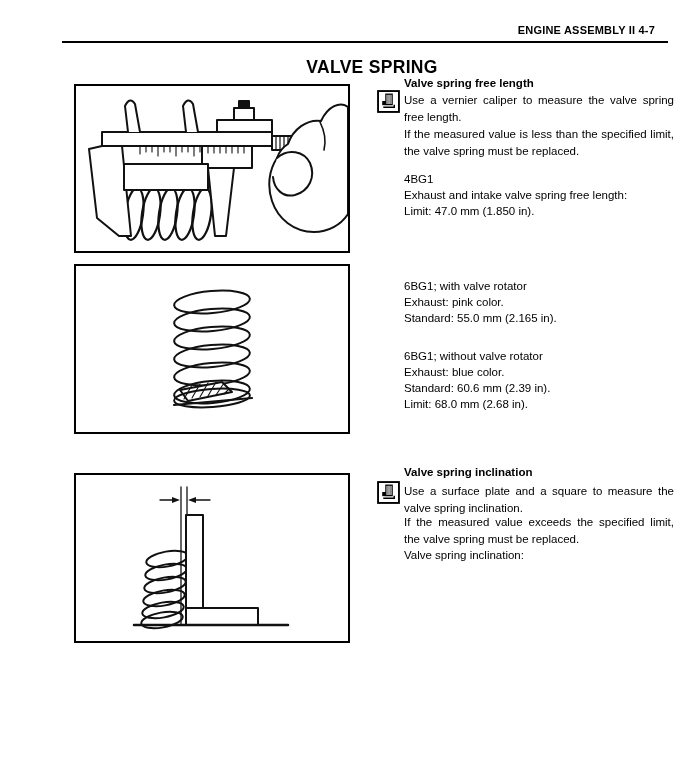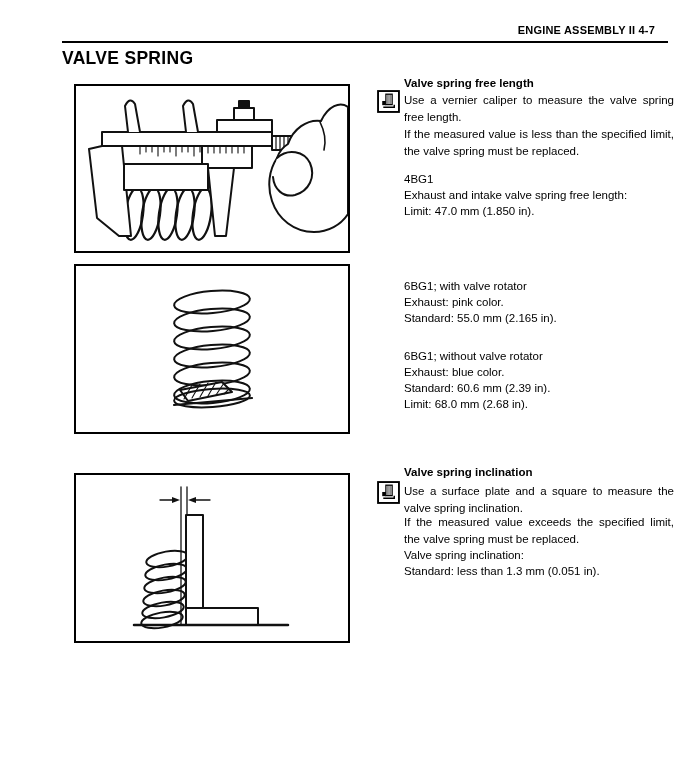"VALVE SPRING" .page-title { text-align: none -> center; top: 48px -> 57px }
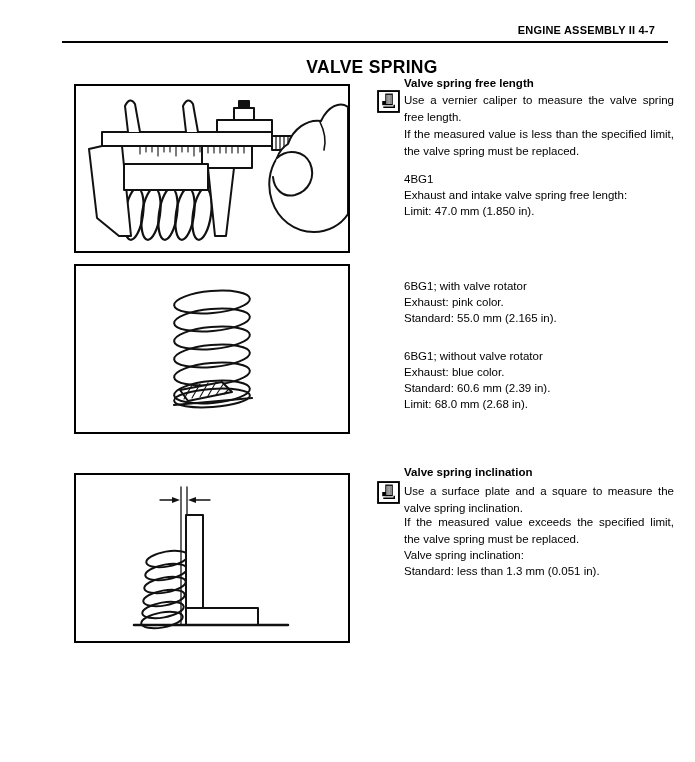"Standard: less than 1.3 mm" div { html: <div><span>Standard</span><span>: less than 1.3 mm (0.051 in).</span></div> -> none }
